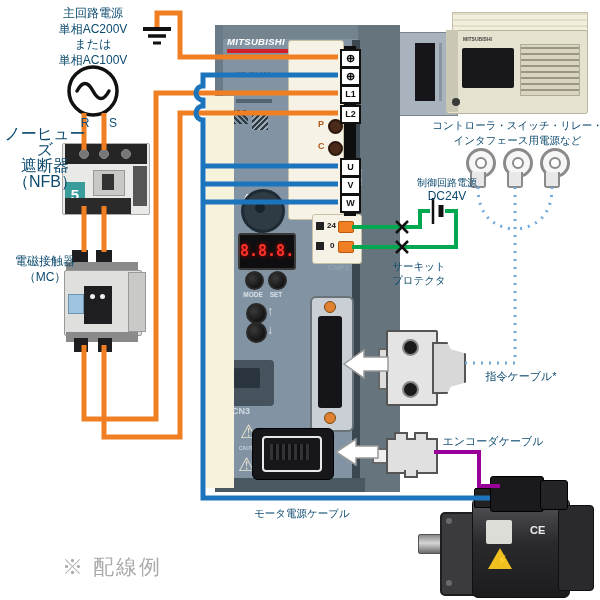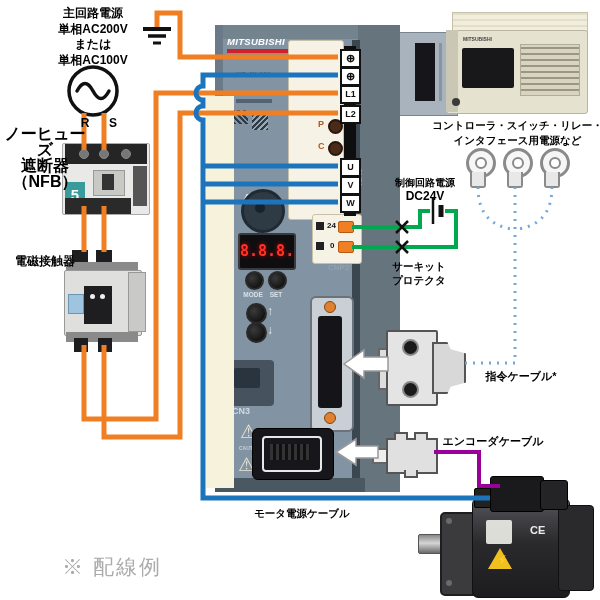"主回路電源" .lbl { color: #000000 -> #0c4a6e; font-weight: bold -> normal }
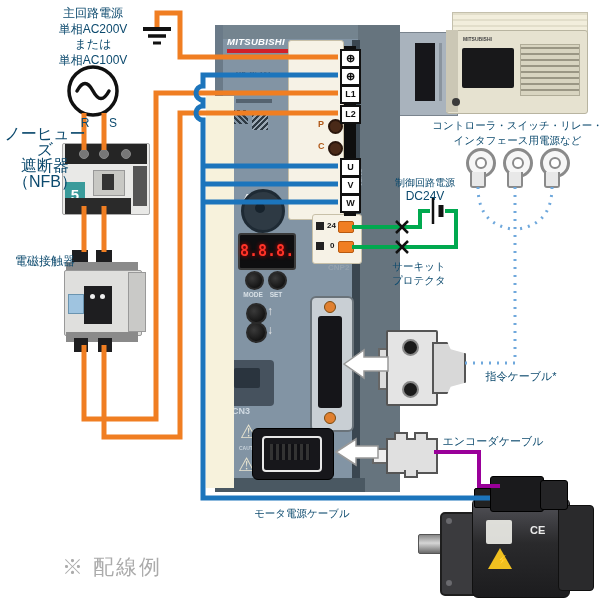"制御回路電源" div.lbl { left: 382px -> 404px }
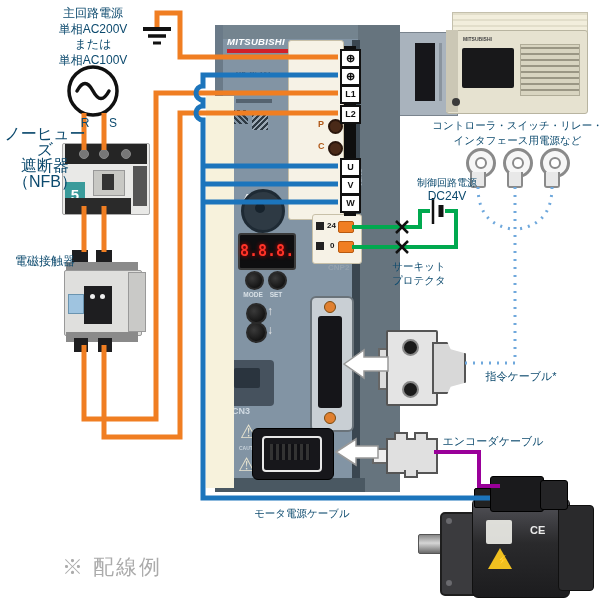"（MC）" div { html: none -> <div>（MC）</div> }
